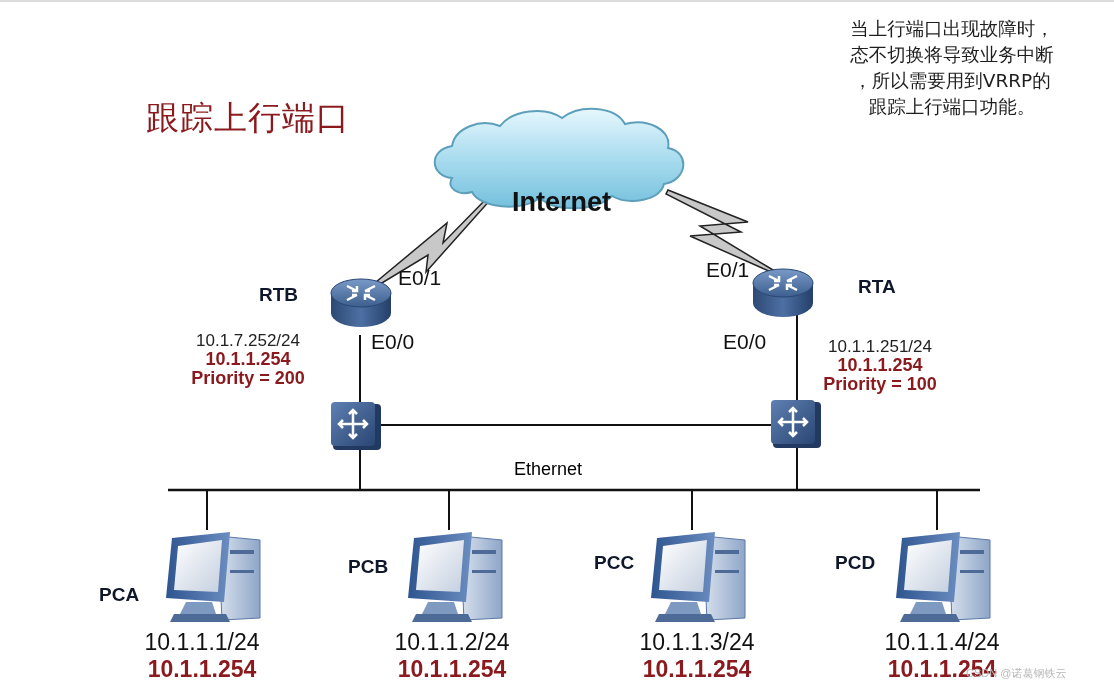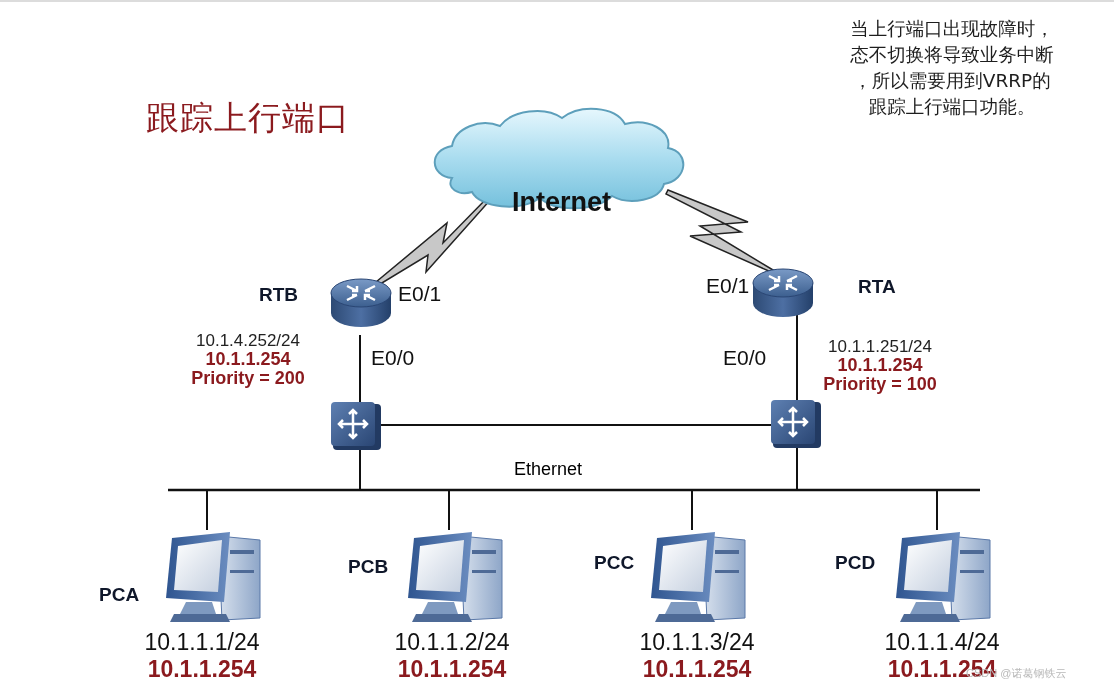"E0/1" .port { margin-top: 16px -> none }
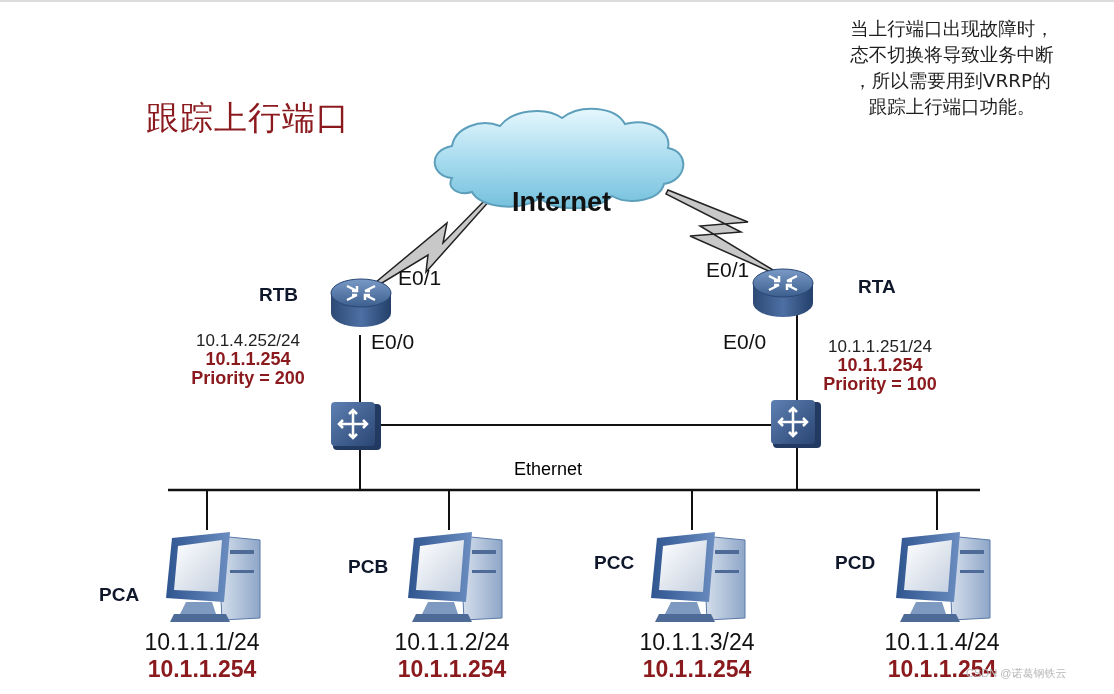"10.1.4.252/24" div.ip { text: 10.1.4.252/24 -> 10.1.7.252/24 }
